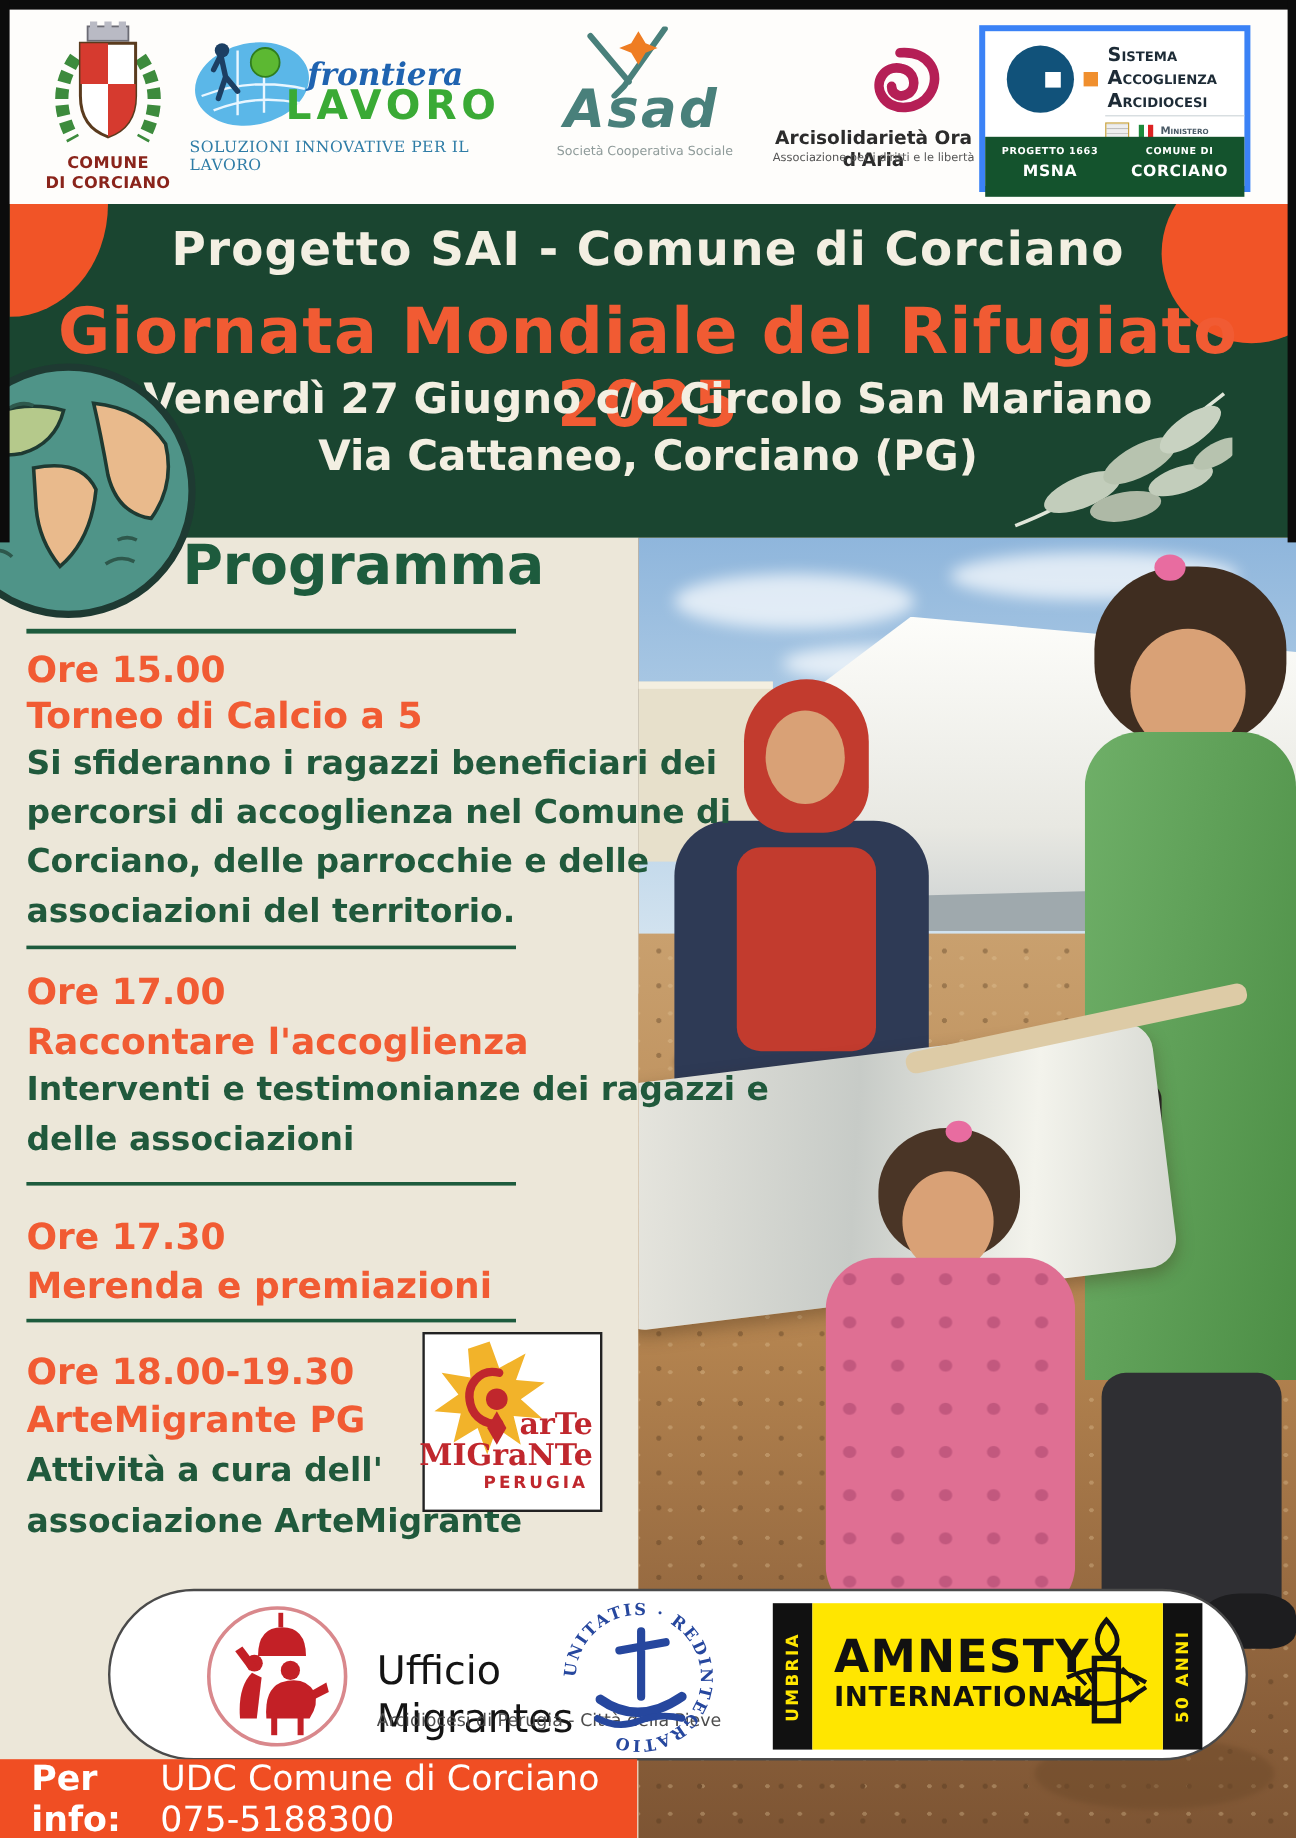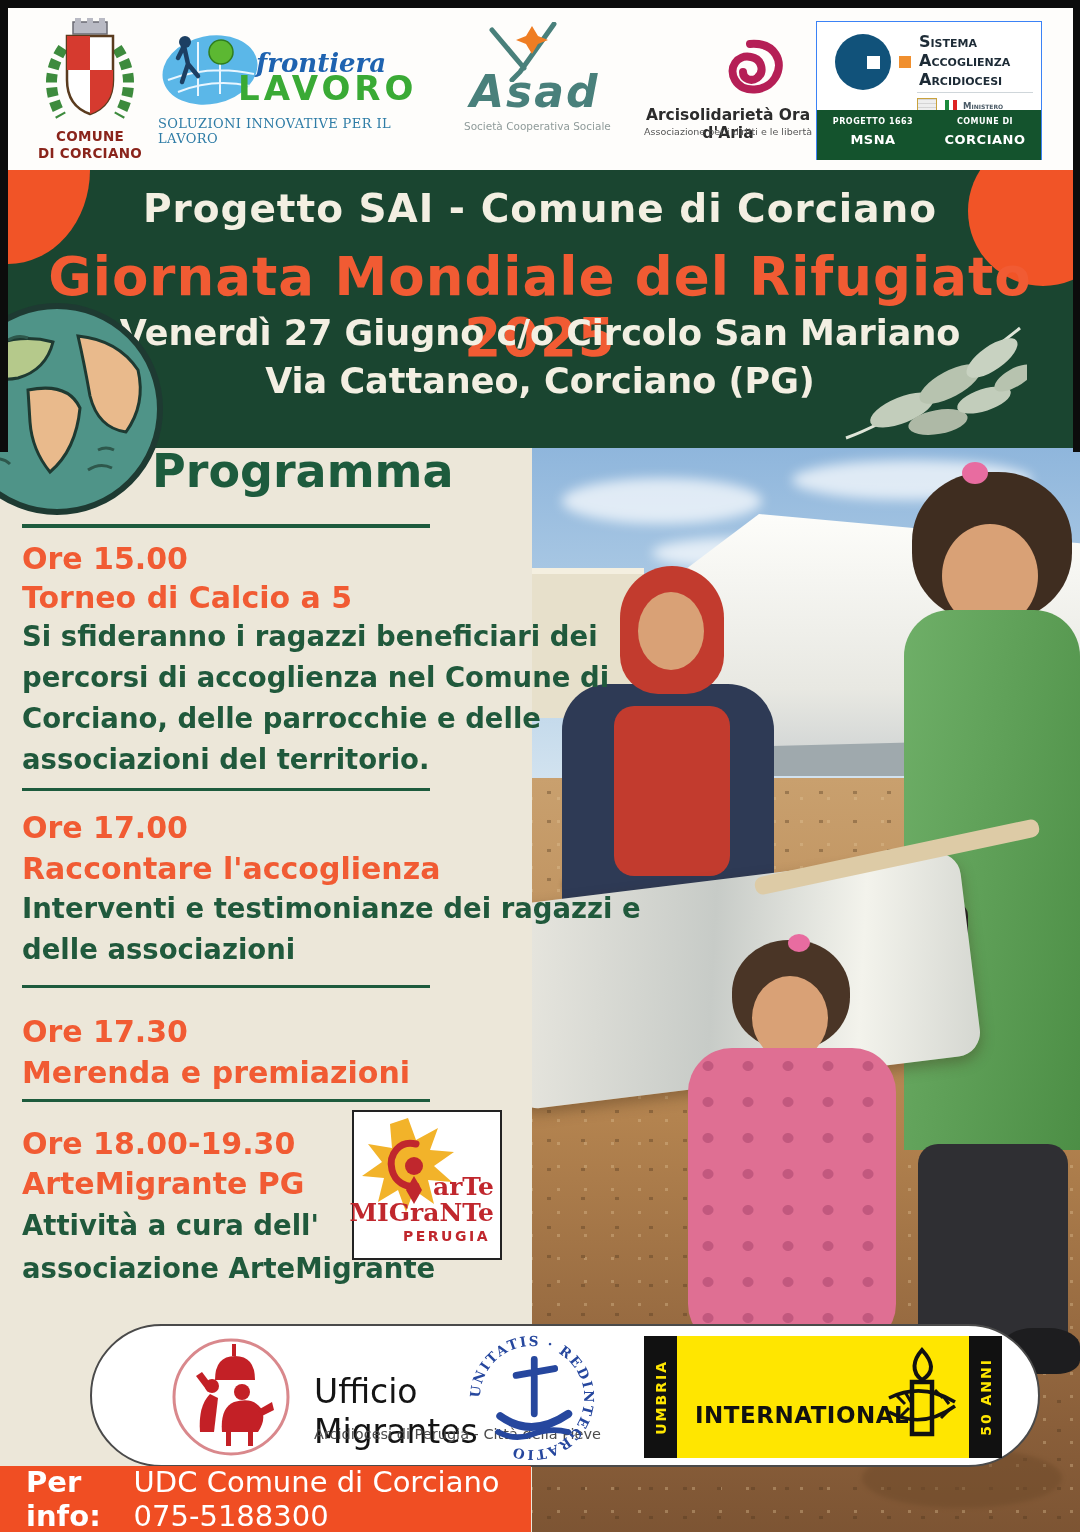"Sistema" .sai-box { border: 1px solid #3b82f6 -> 5px solid #3b82f6 }
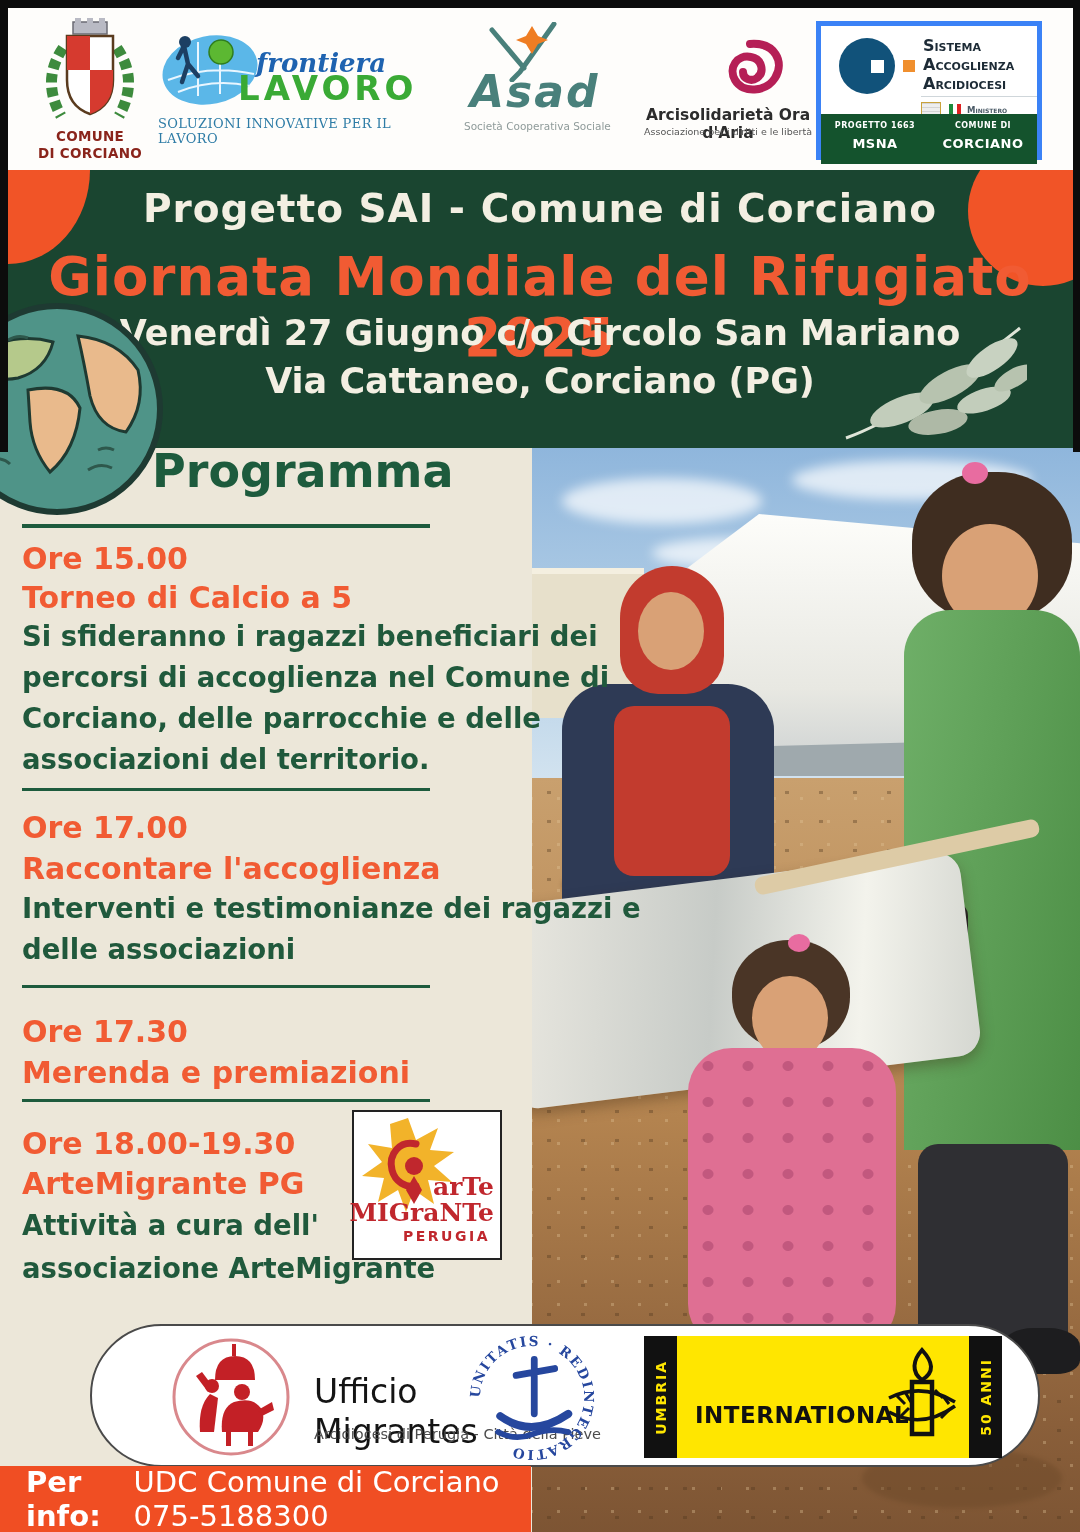"AMNESTY" div.am-name1 { html: none -> <div>AMNESTY</div> }
